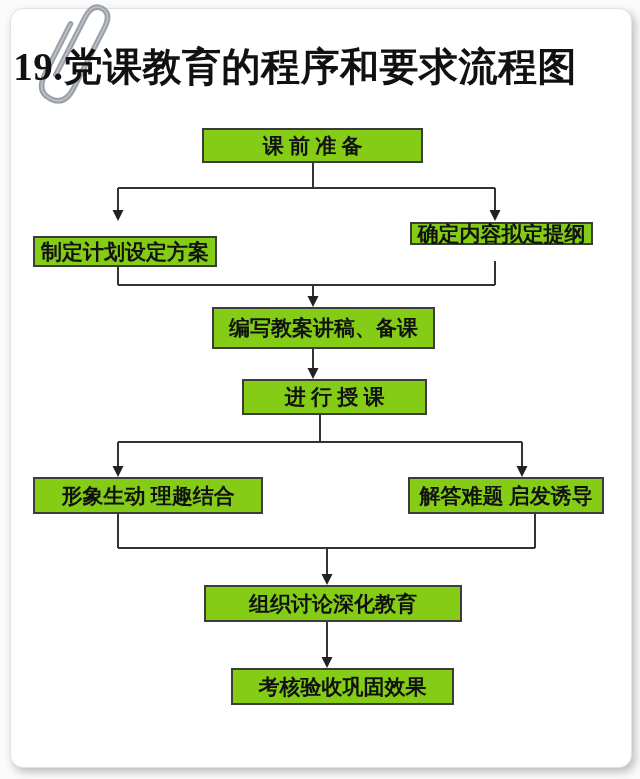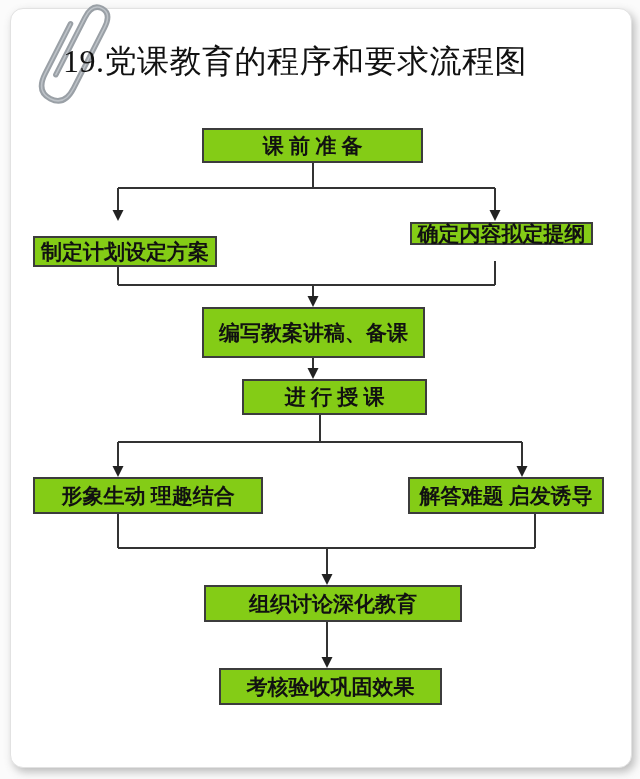"19.党课教育的程序和要求流程图" .title { font-size: 32px -> 39px; font-weight: 400 -> 700 }
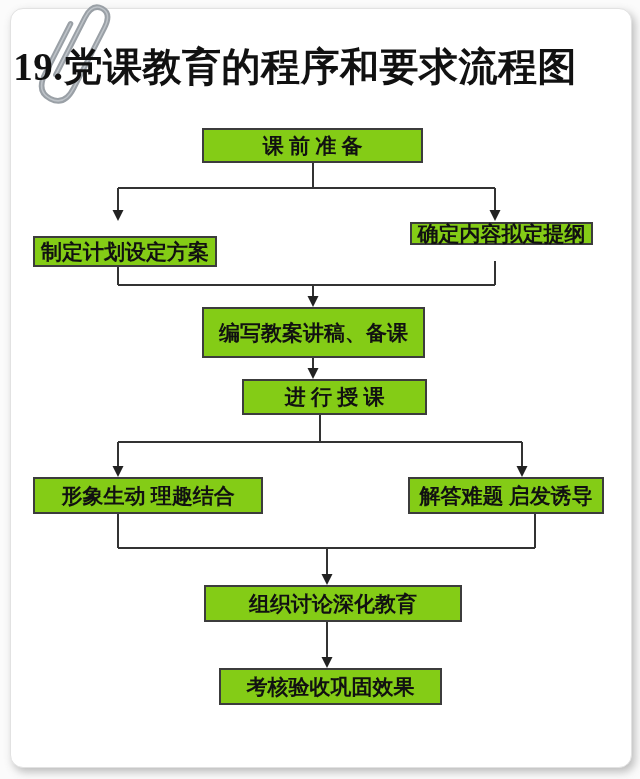"编写教案讲稿、备课" div.flow-node { height: 51px -> 42px; left: 202px -> 212px }
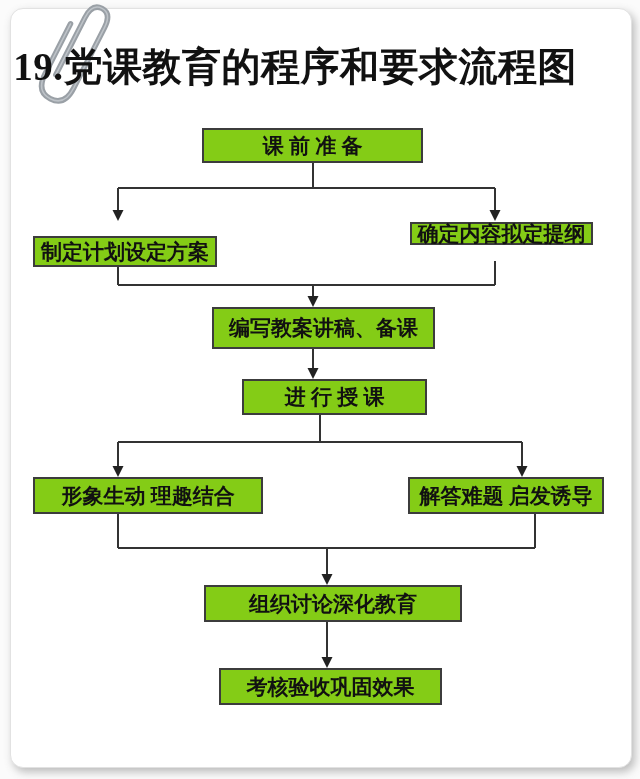"考核验收巩固效果" div.flow-node { left: 219px -> 231px }
